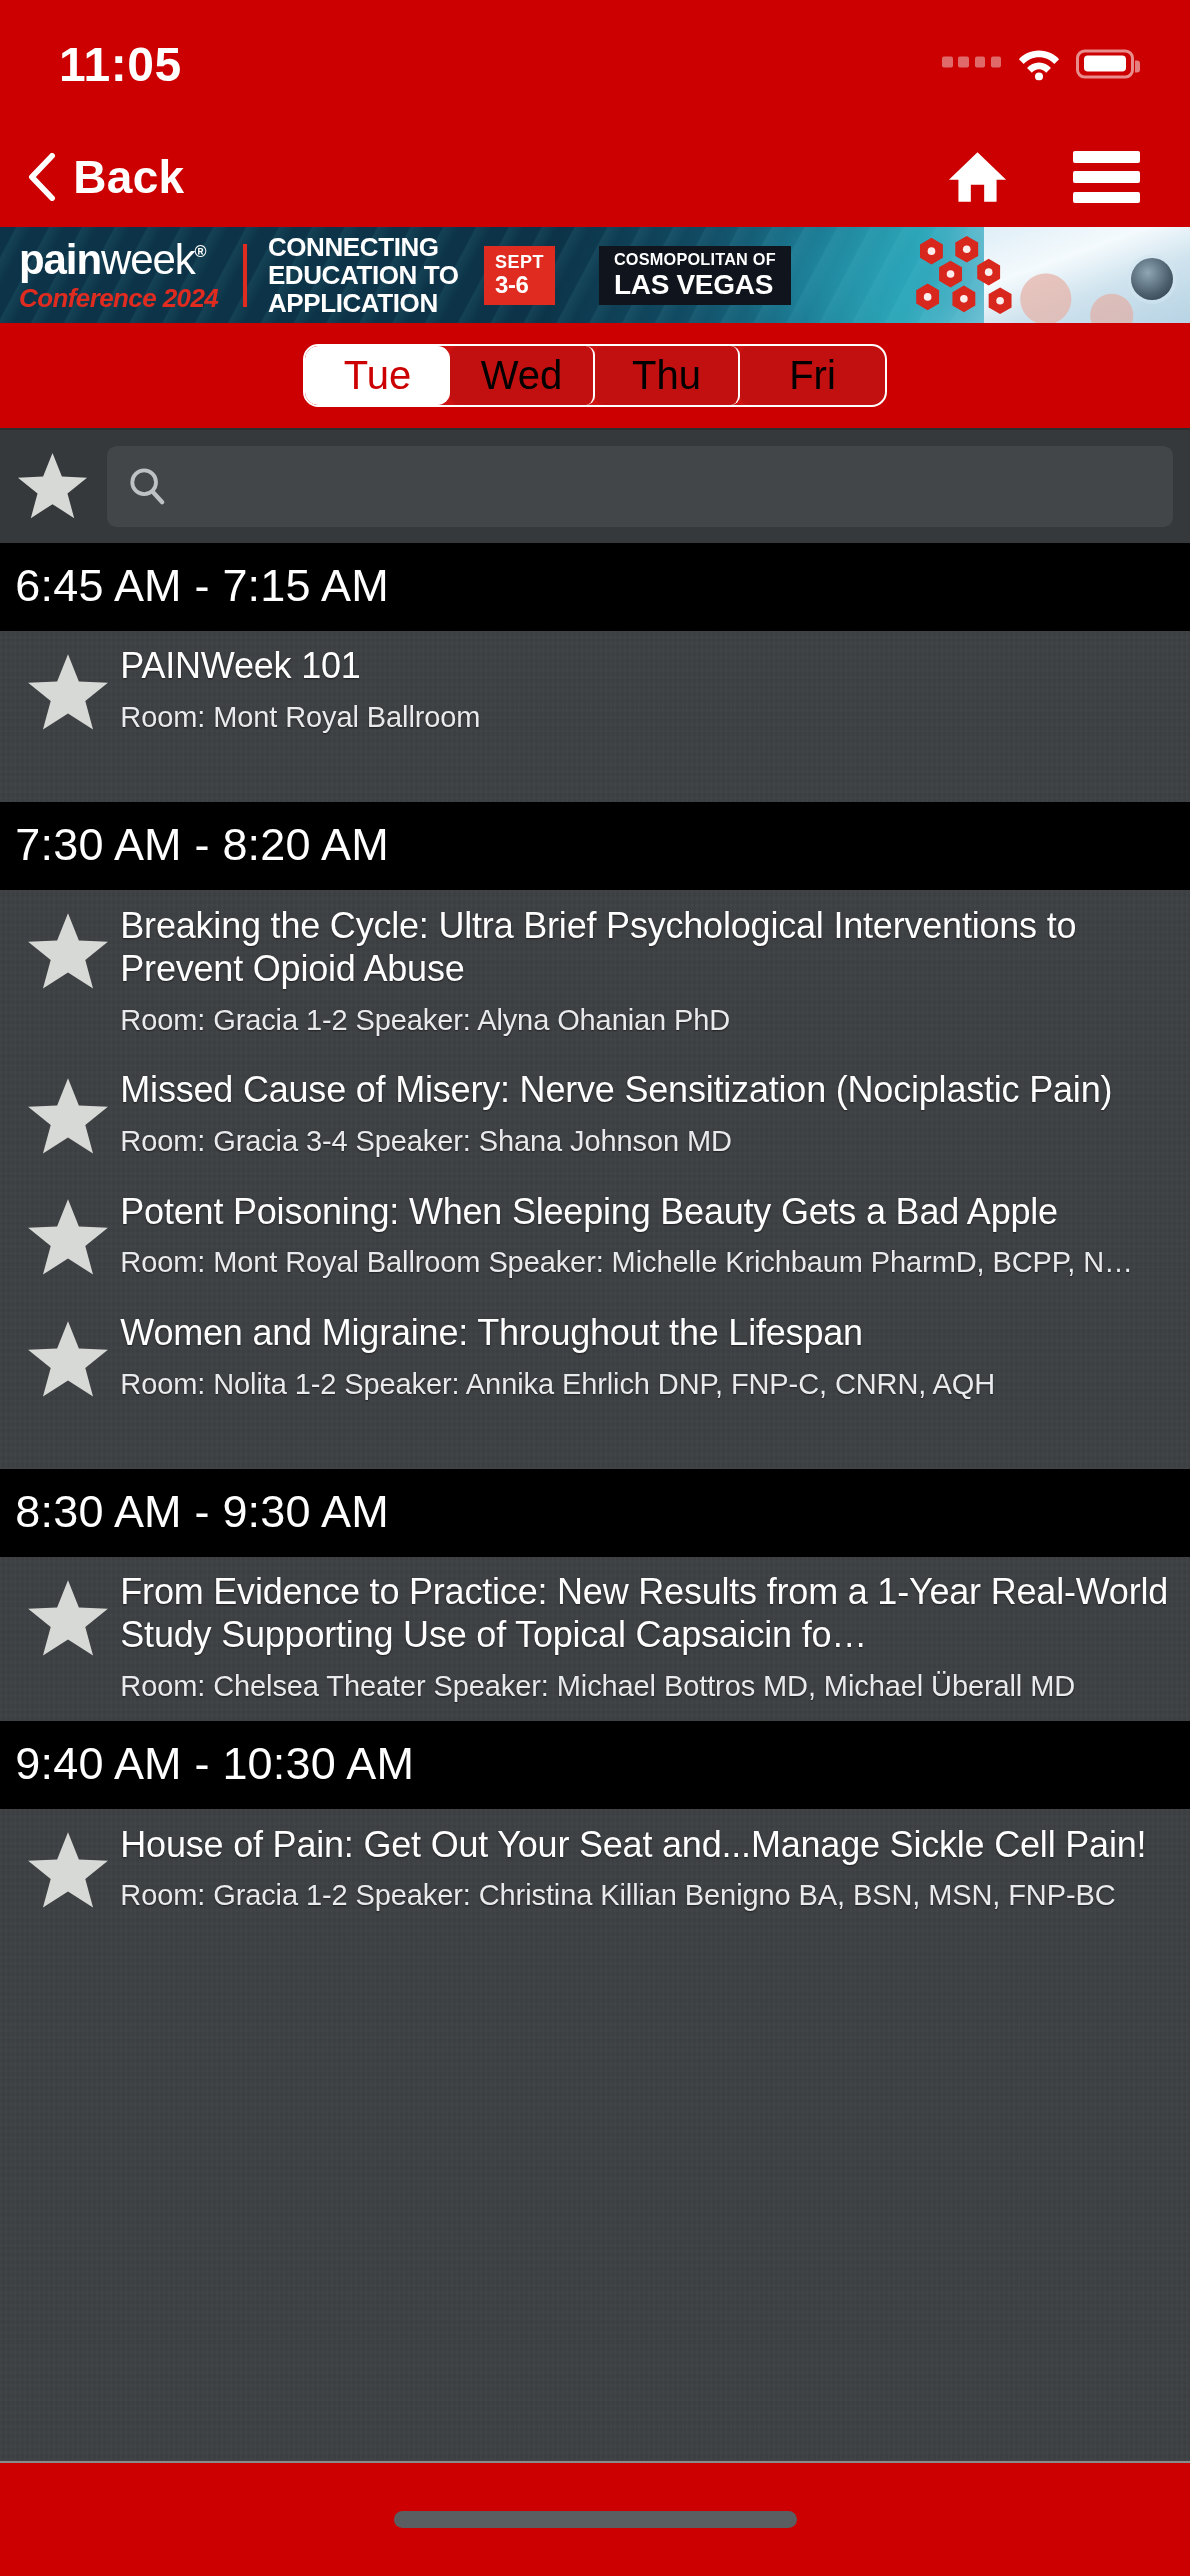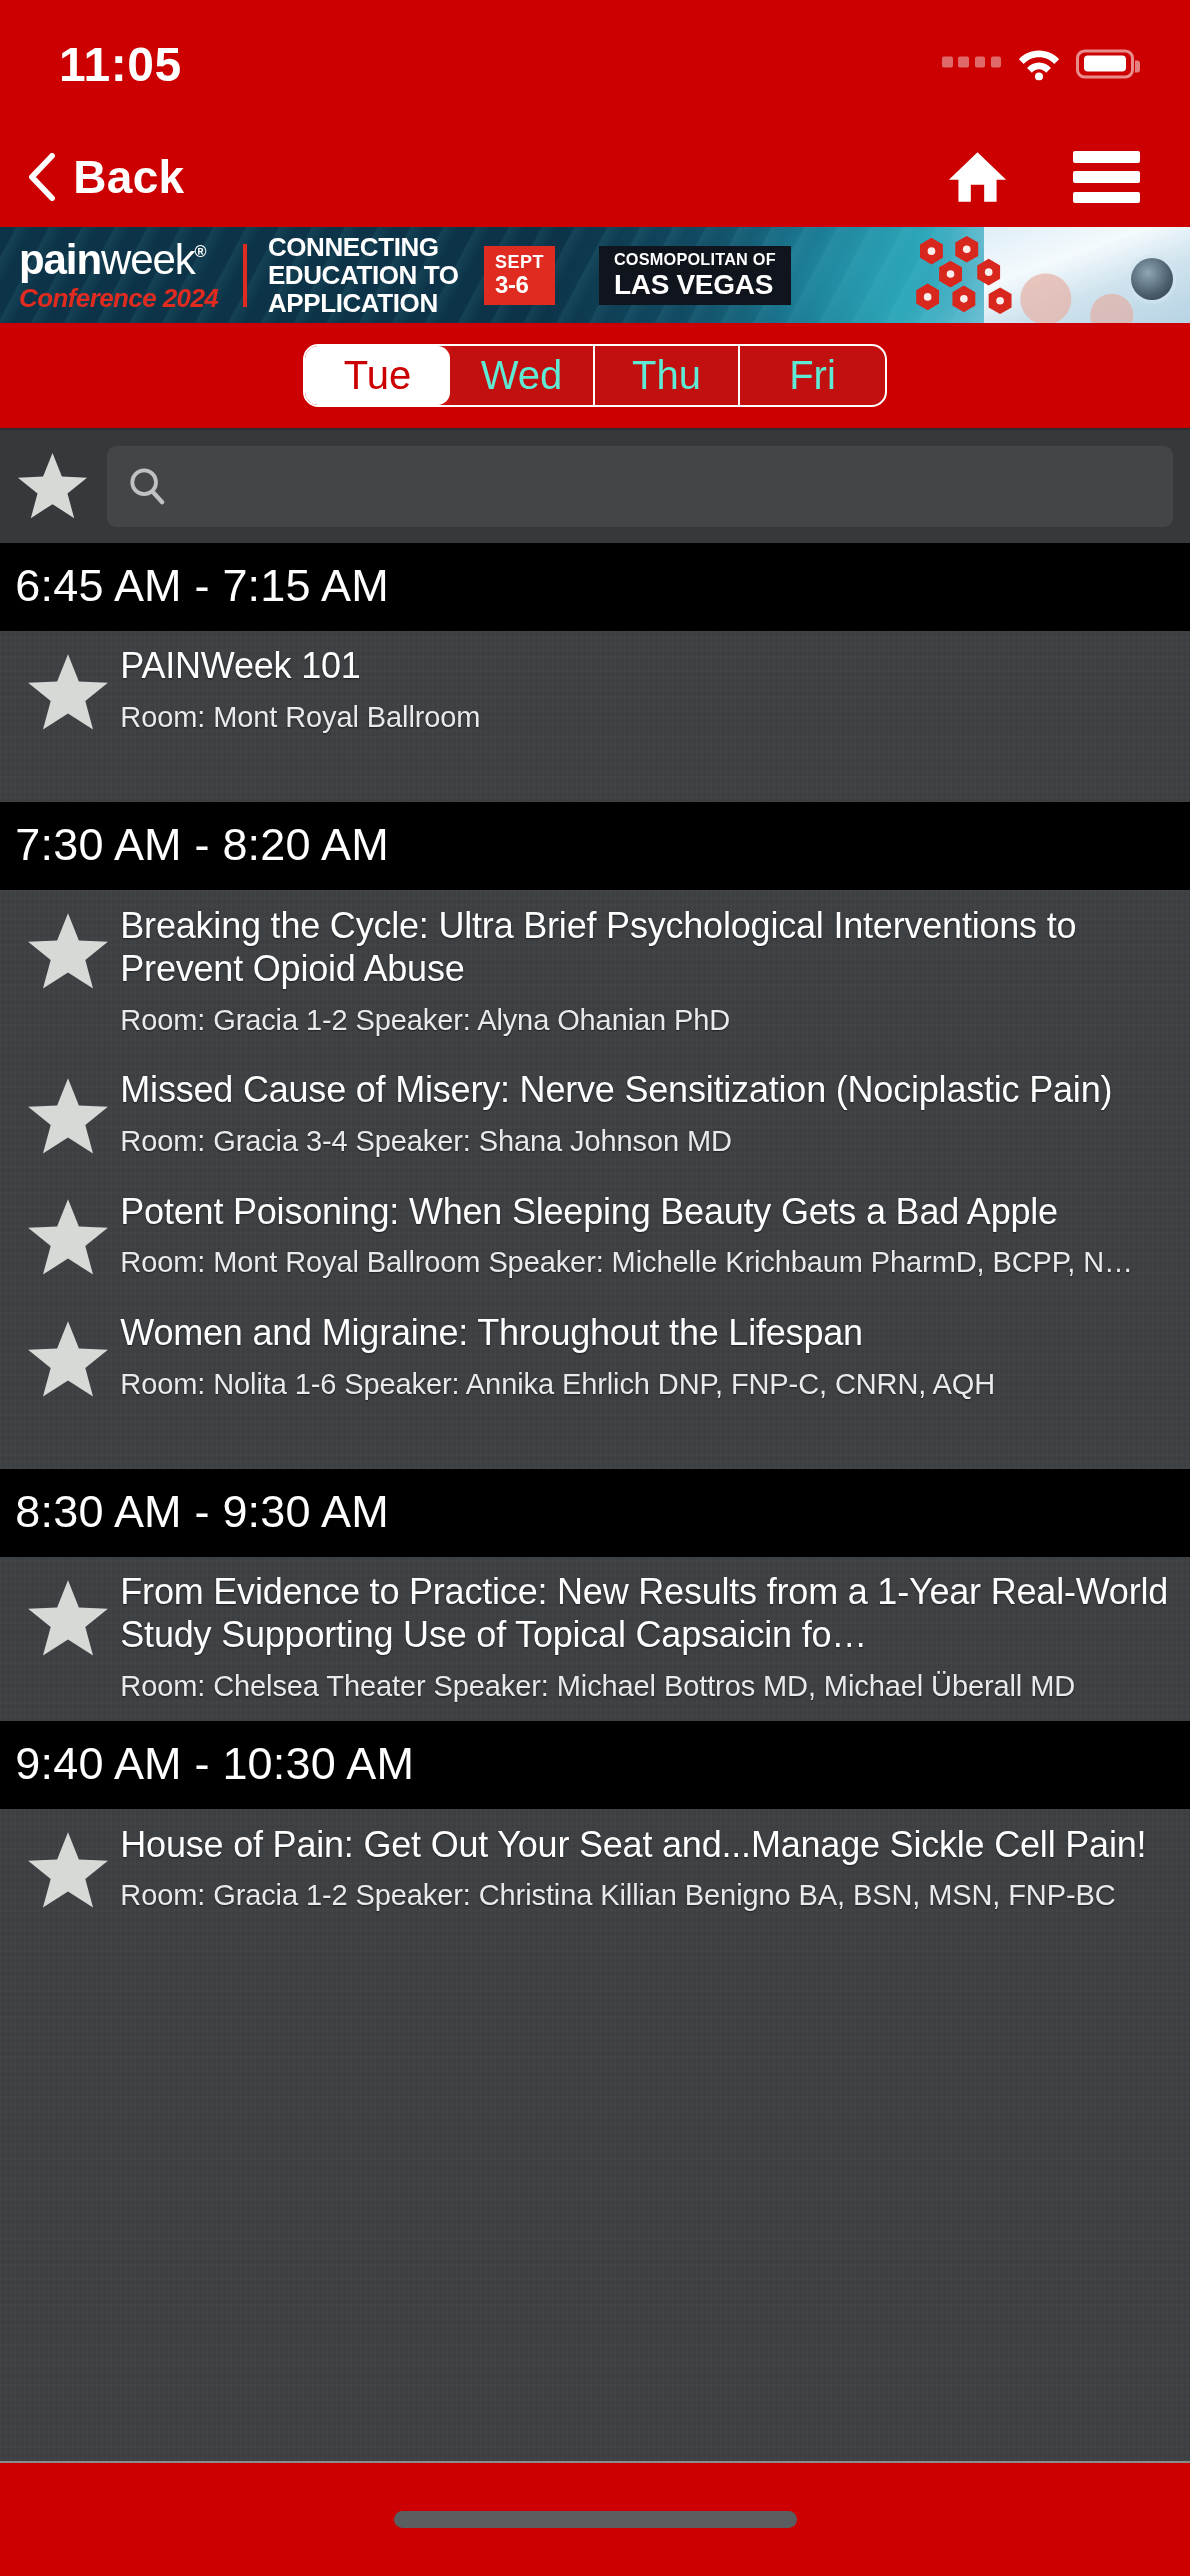"Wed" .seg { border-radius: none -> 9px; color: #5eead4 -> #000000 }
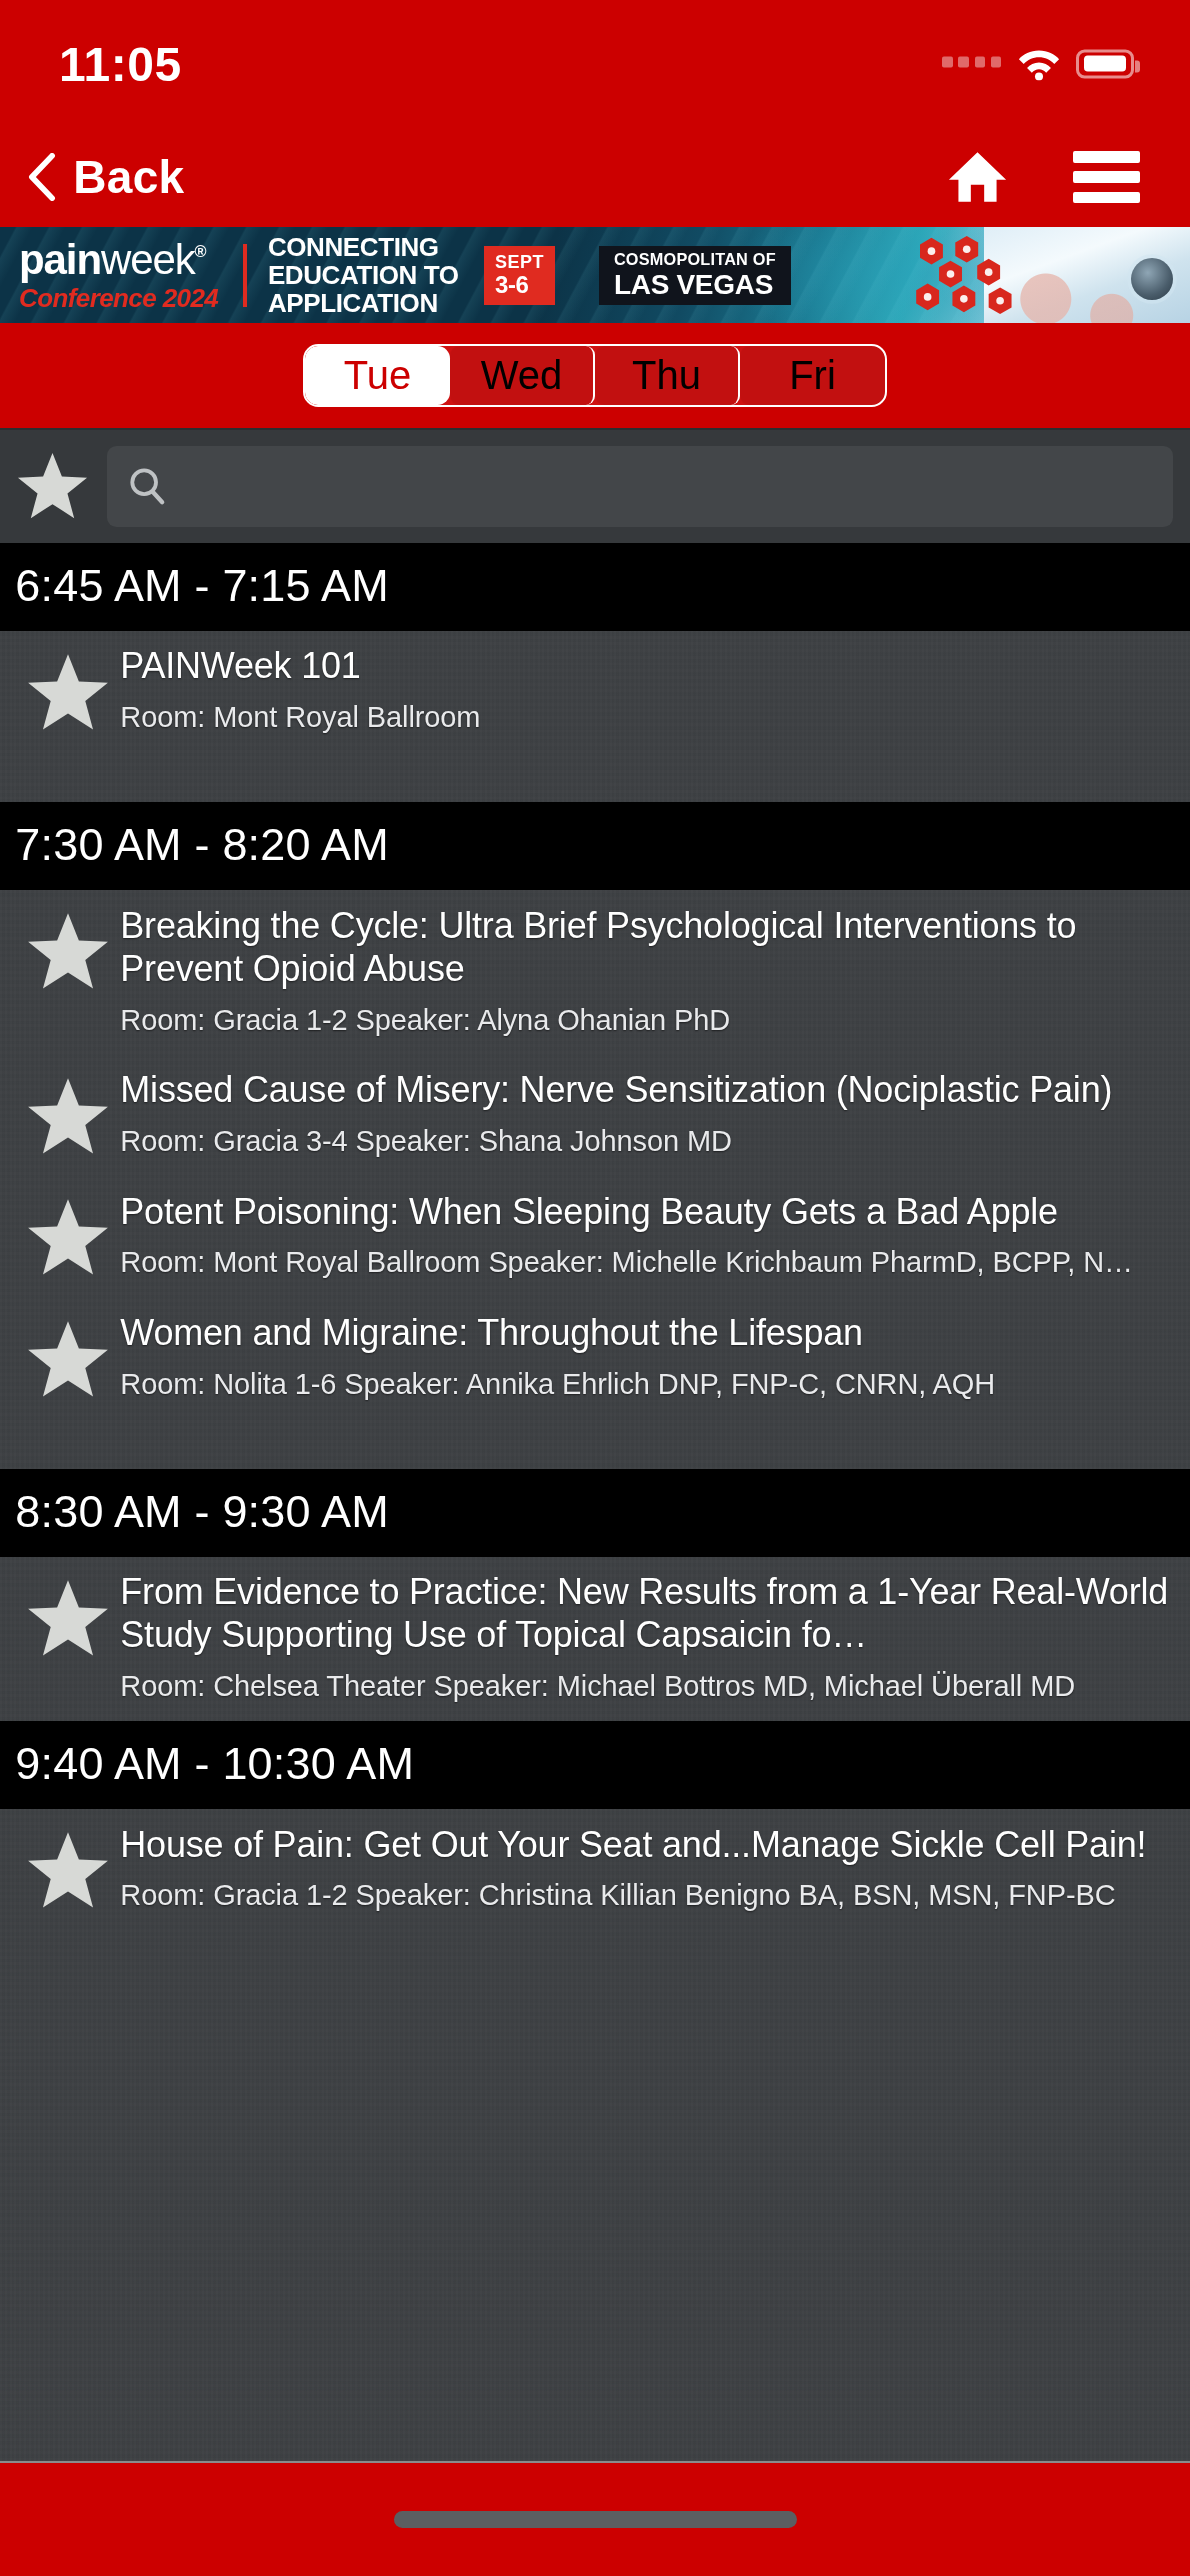"Room: Nolita 1-6 Speaker: Annika" div.sess-meta { text: 1-6 -> 1-2 }
